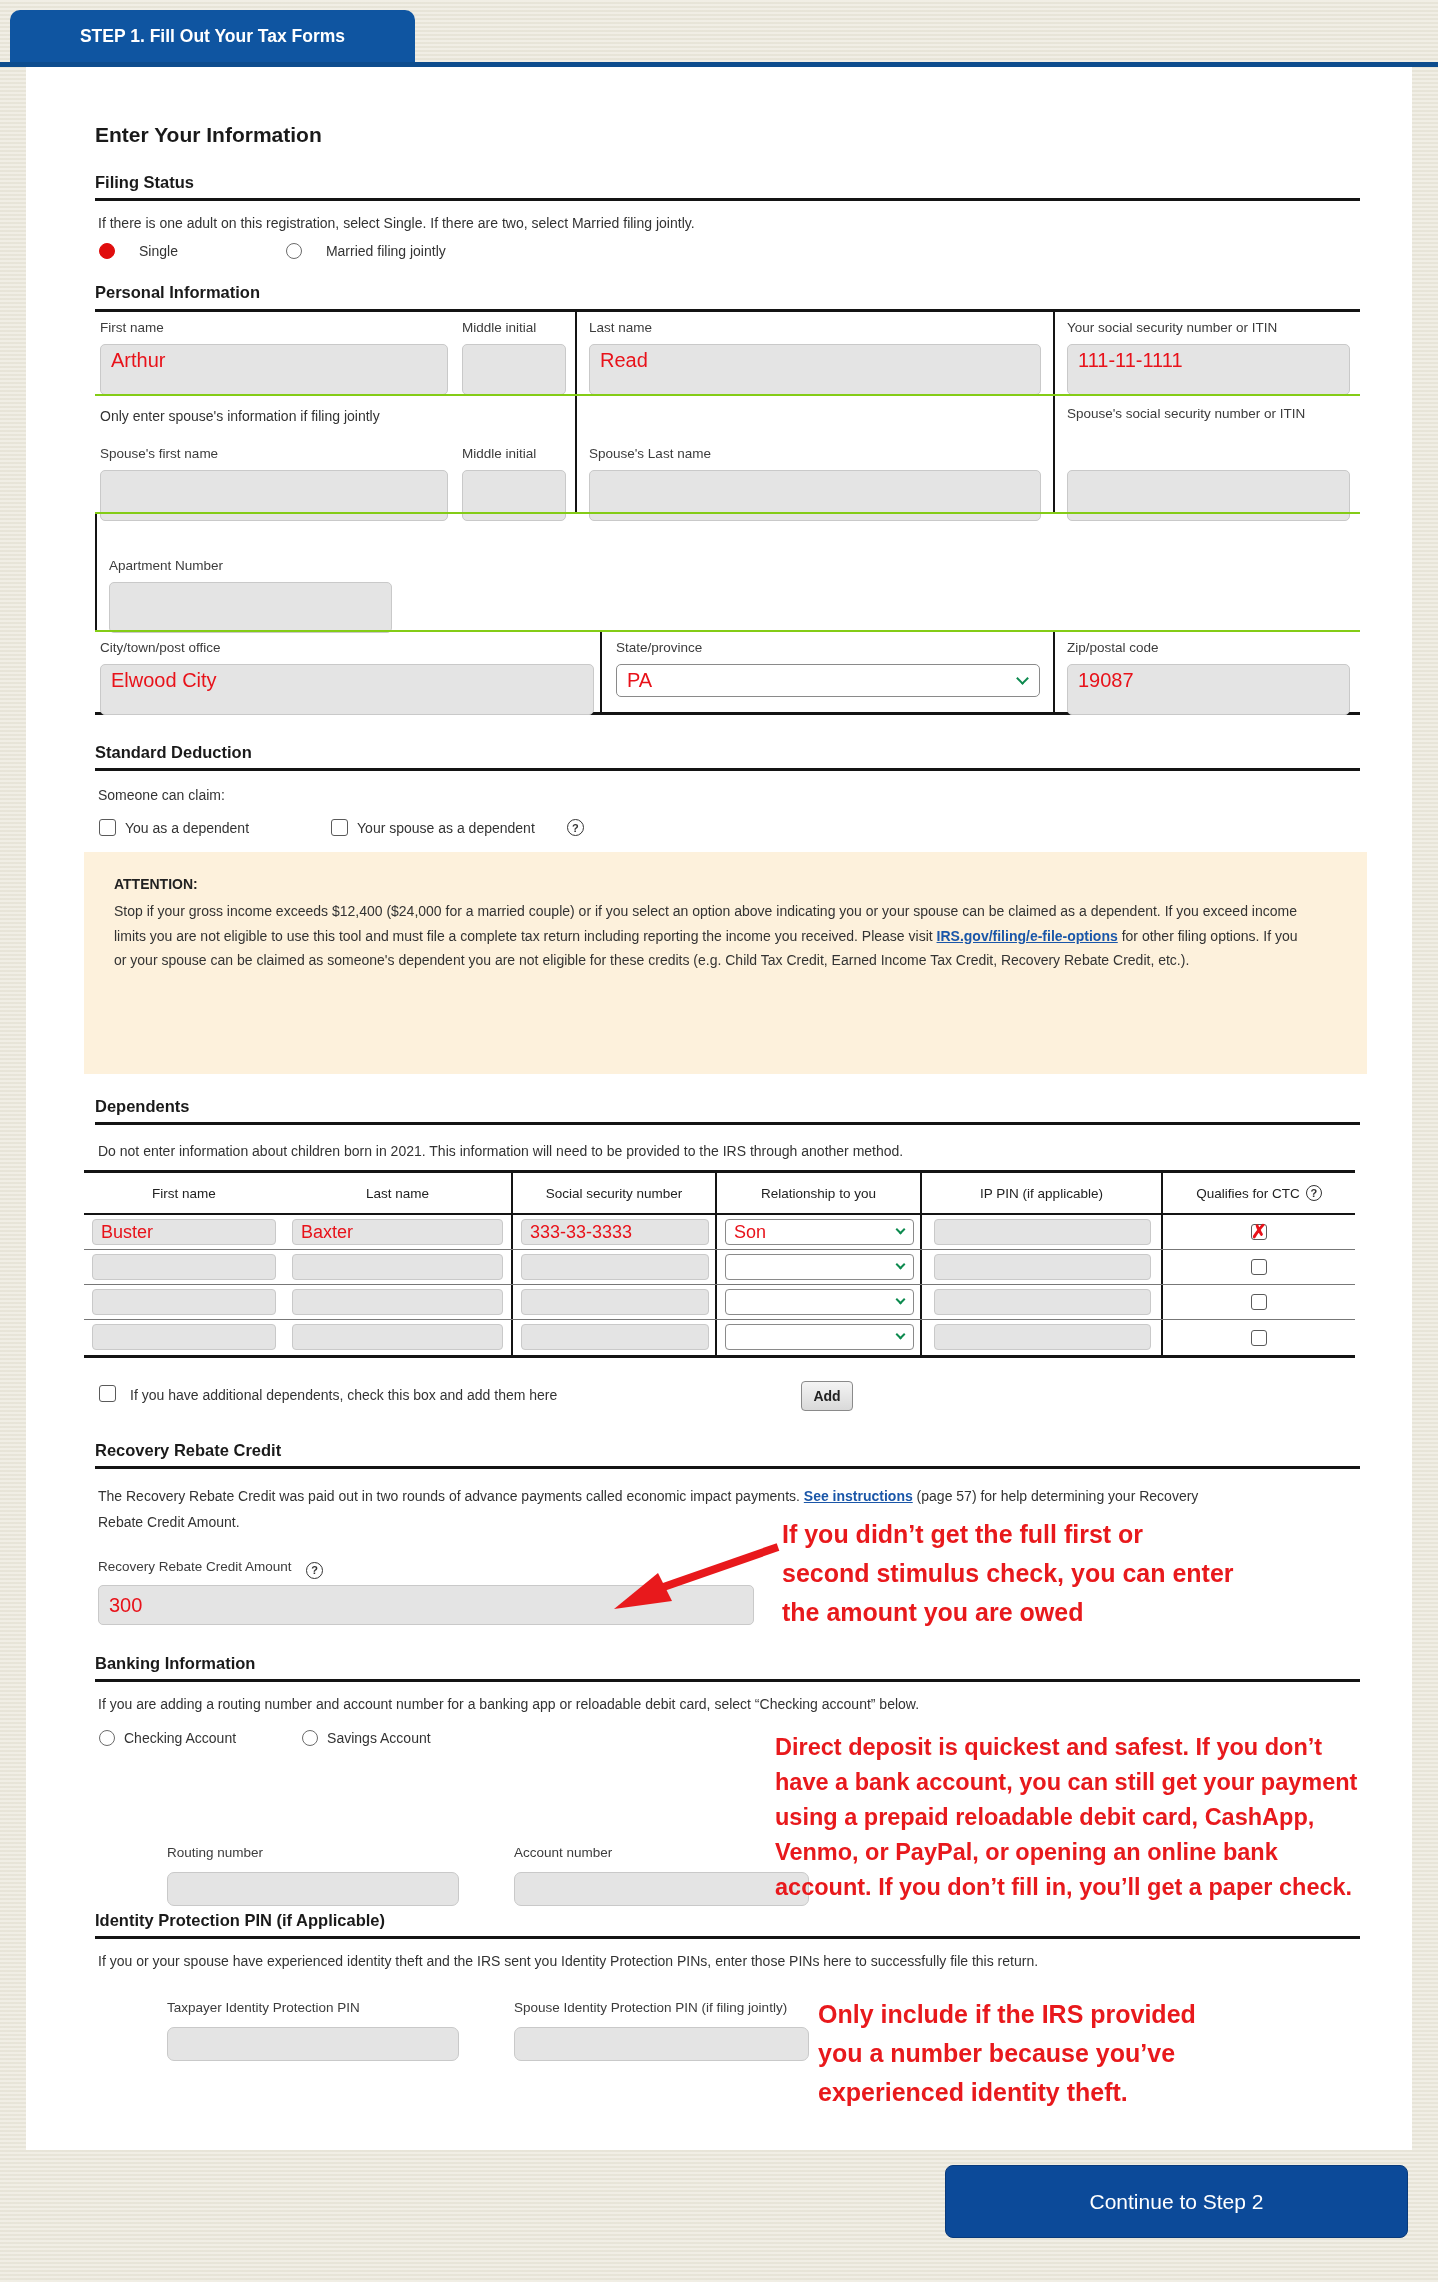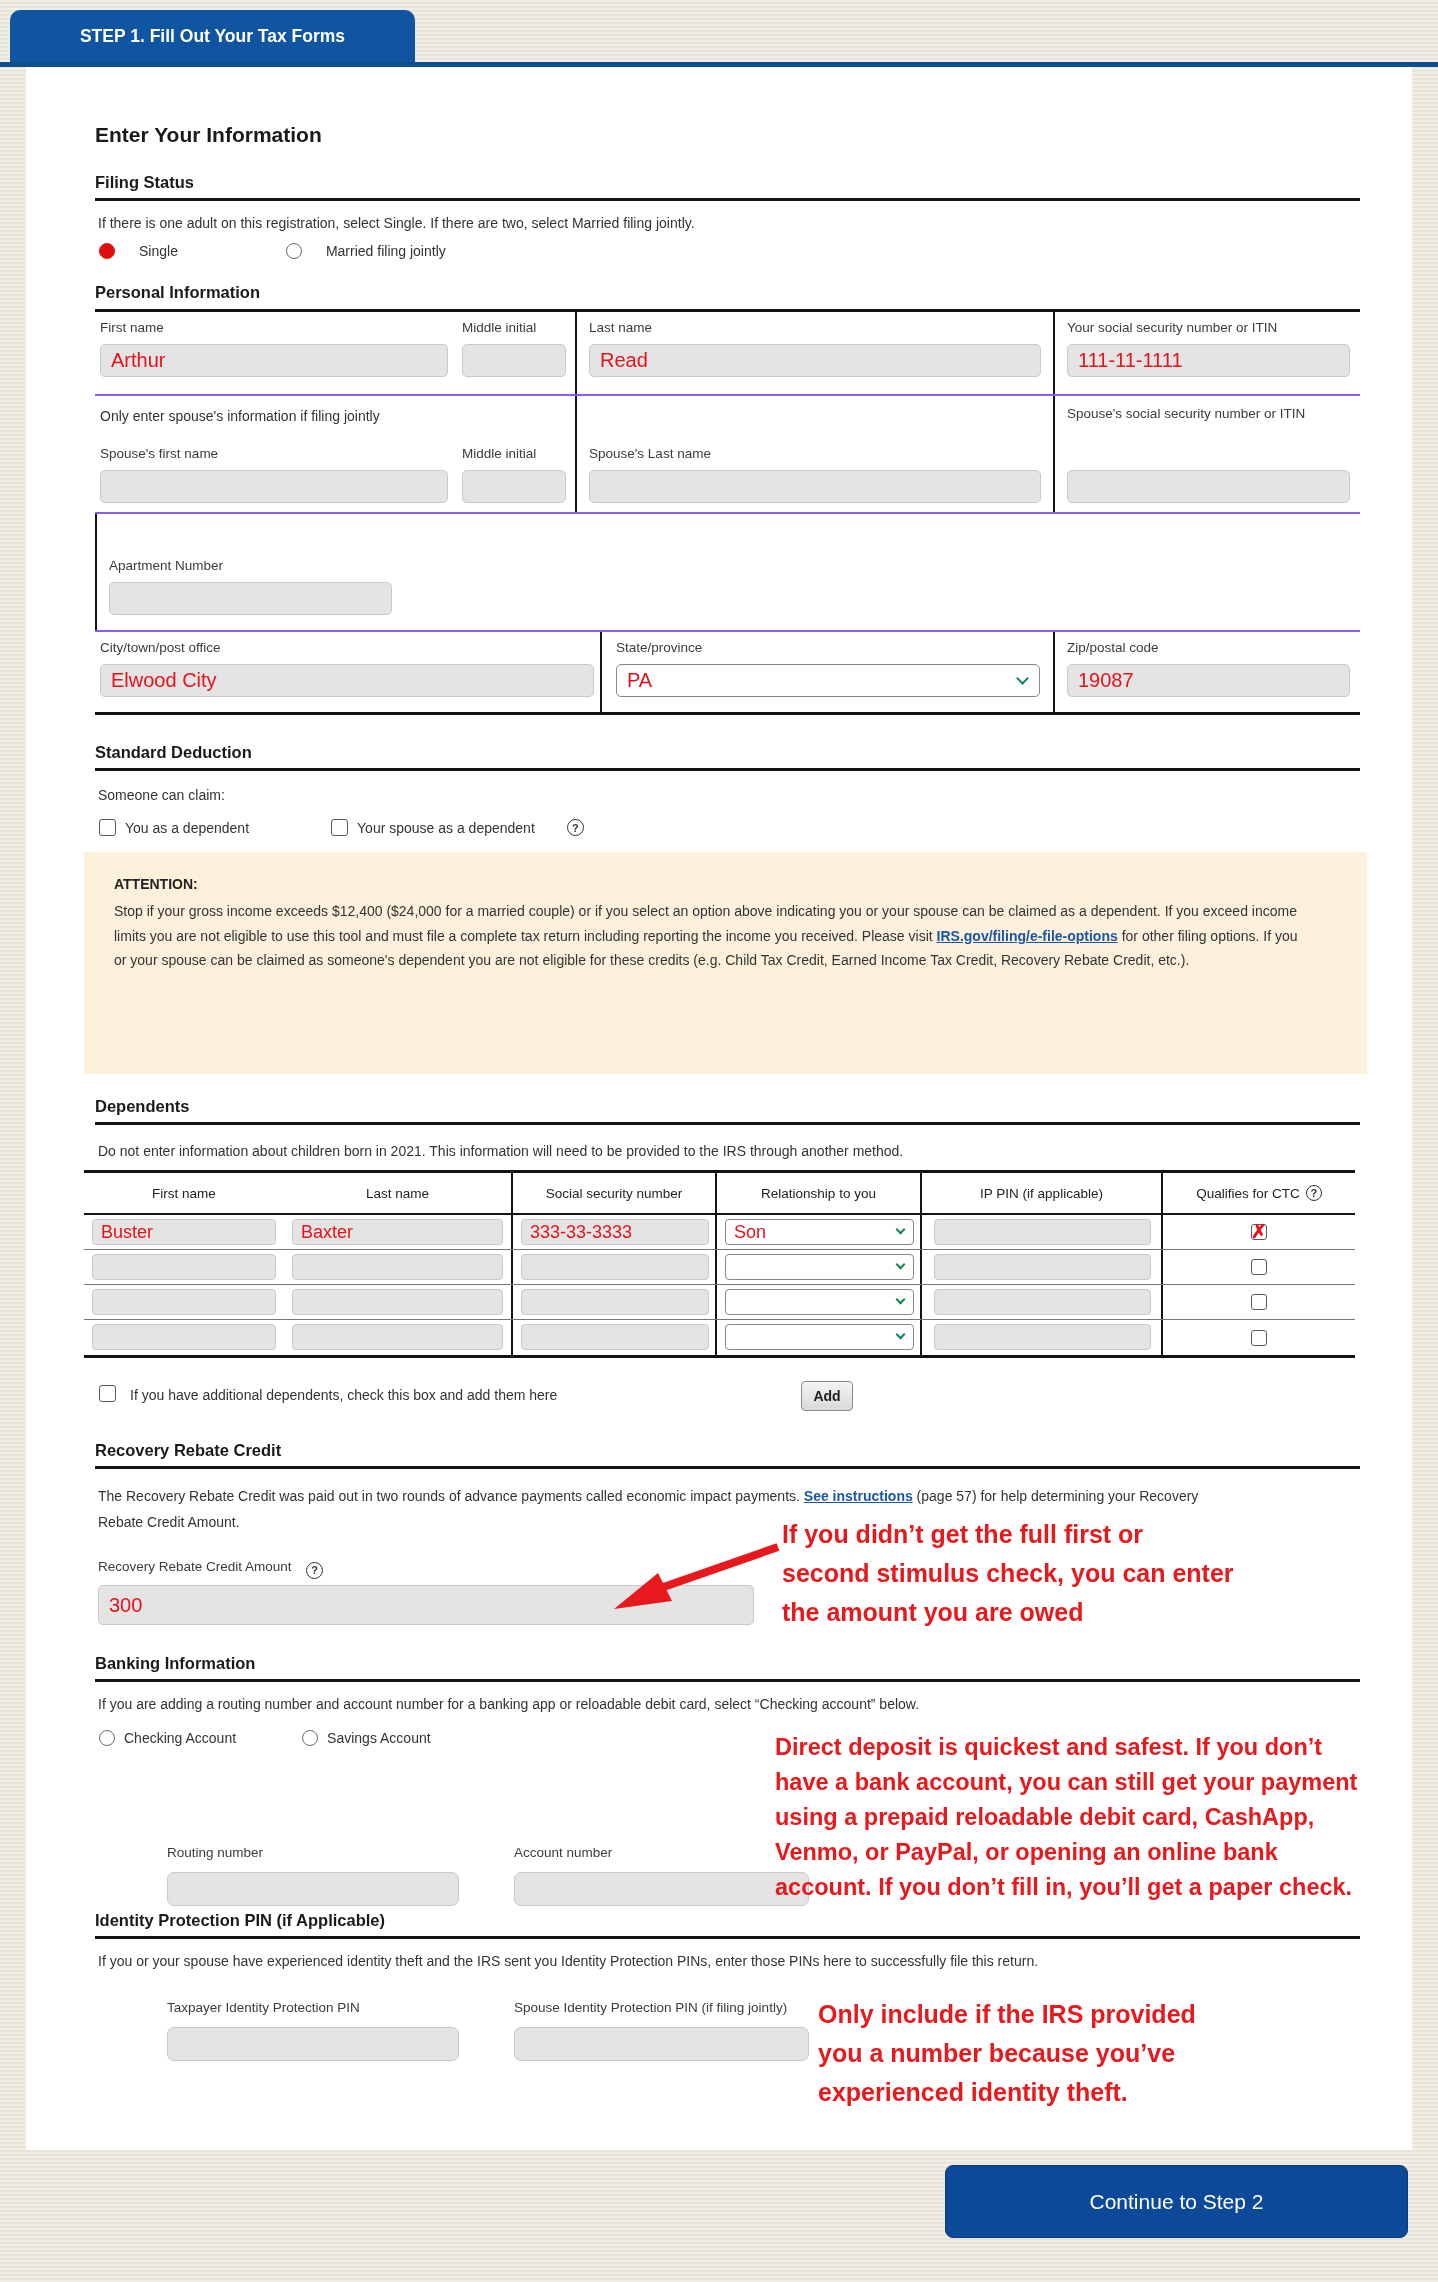"Arthur" .ginput { height: 33px -> 51px }
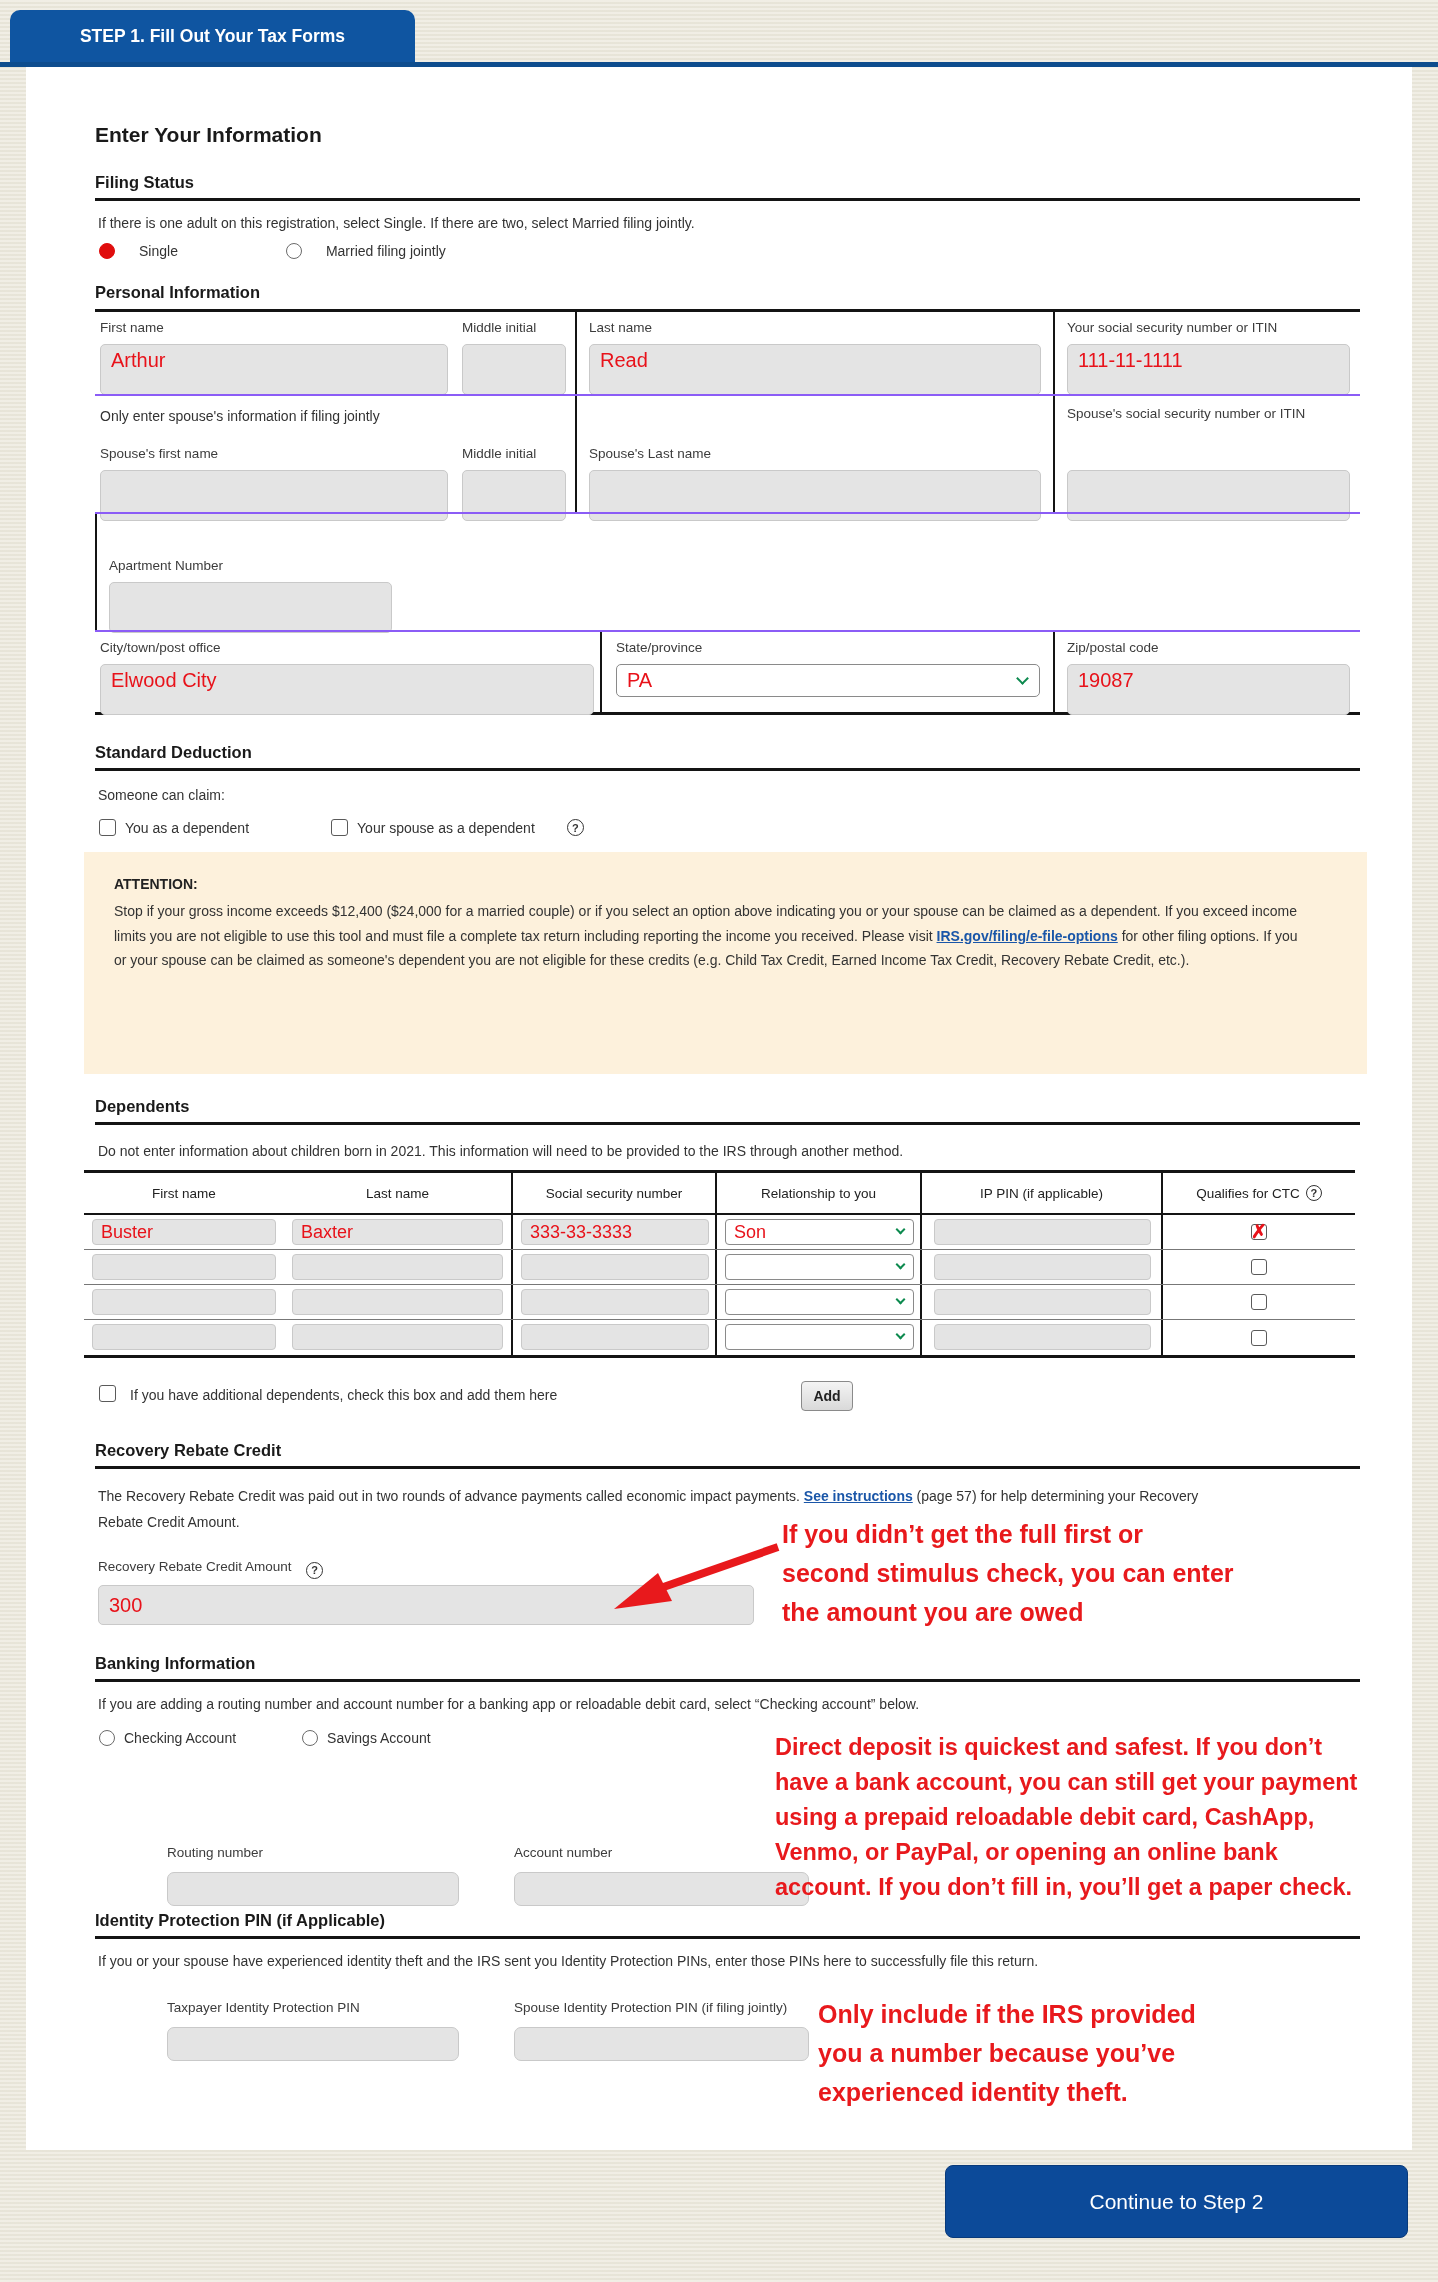"Only enter spouse's information if" .pi-row { border-top: 2px solid #8b5cf6 -> 2px solid #84cc16 }
